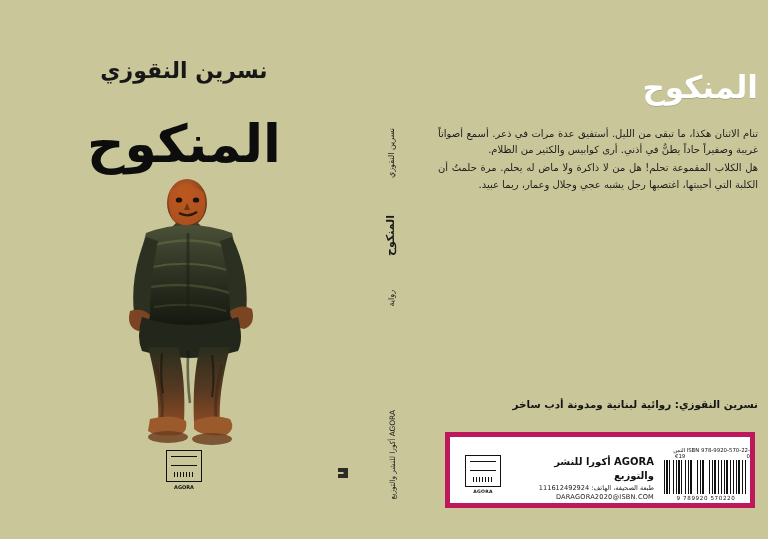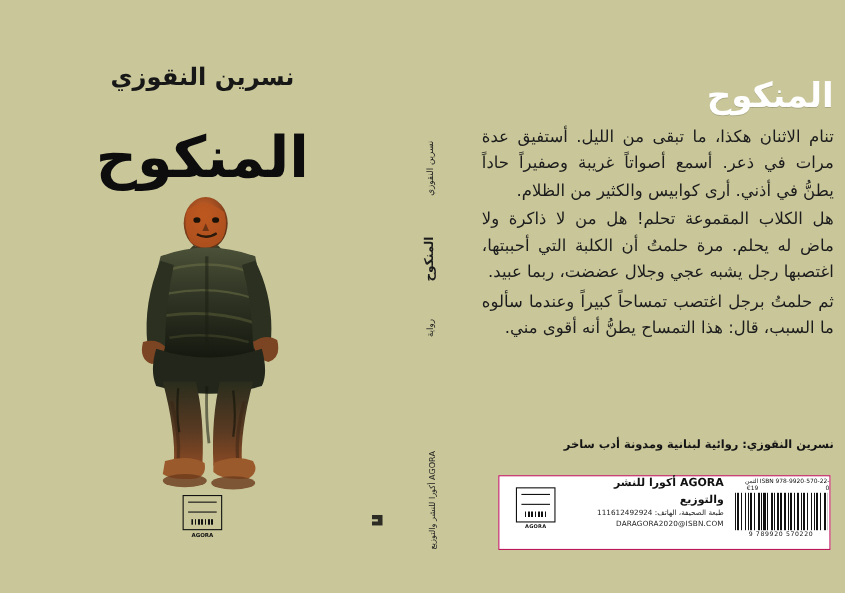"تنام الاثنان هكذا، ما تبقى" .back-blurb { font-size: 15px -> 10px; top: 102px -> 116px }
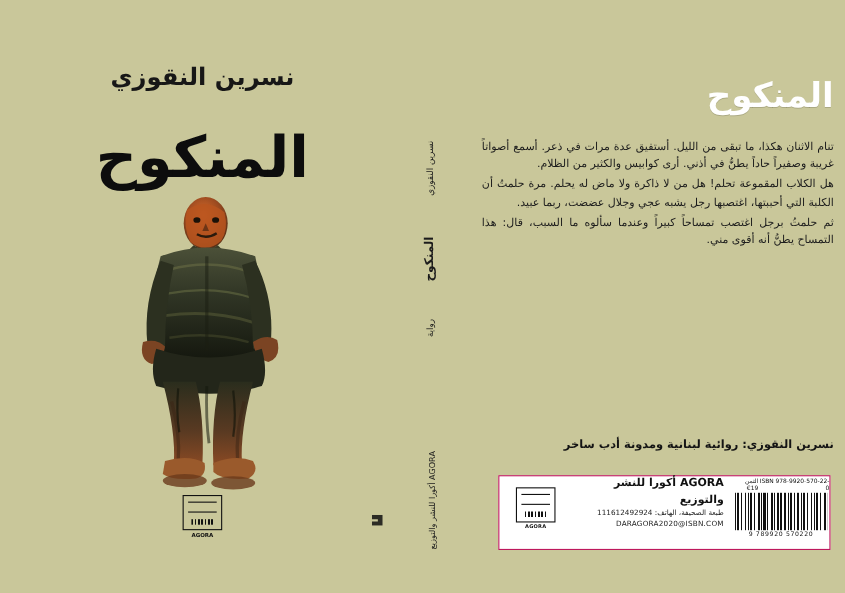"هل الكلاب المقموعة تحلم! هل" p { text: عضضت -> وعمار }
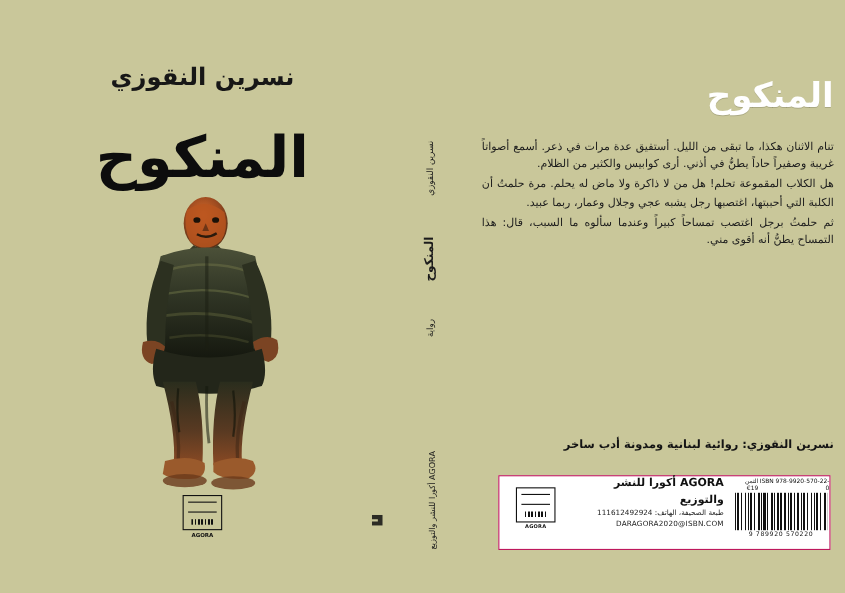"ثم حلمتُ برجل اغتصب تمساحاً" p { html: <p>ثم حلمتُ برجل اغتصب تمساحاً كبيراً وعندما سألوه ما السبب، قال: هذا التمساح يطنُّ أنه أقوى مني.</p> -> none }
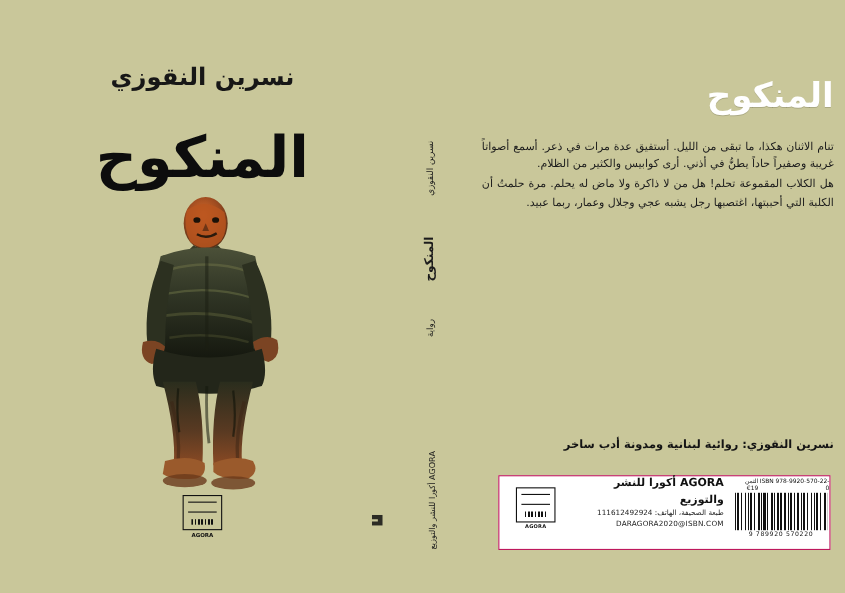"AGORA أكورا للنشر والتوزيع" .pub-strip { align-items: flex-start -> flex-end; border: 1px solid #be185d -> 5px solid #be185d }
